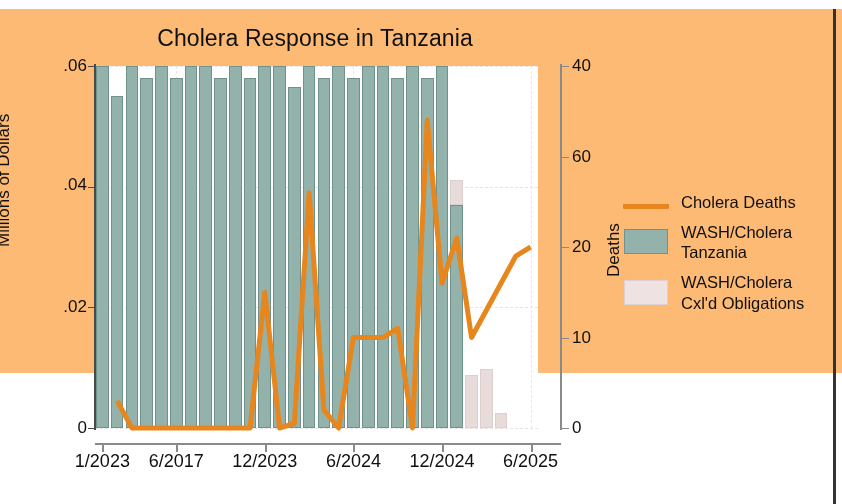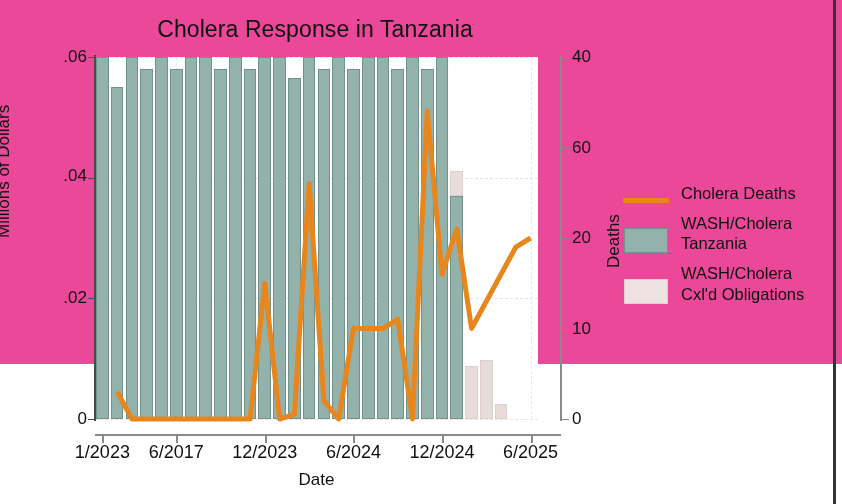"Cholera Response in Tanzania" #root { background: #ec4899 -> #fdba74; margin-top: none -> 9px }
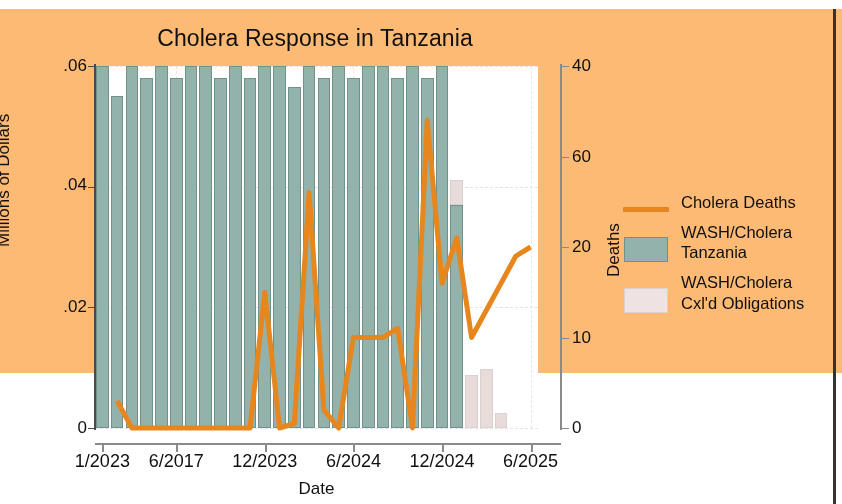"Cholera Deaths" .legend-row { align-items: flex-end -> center }
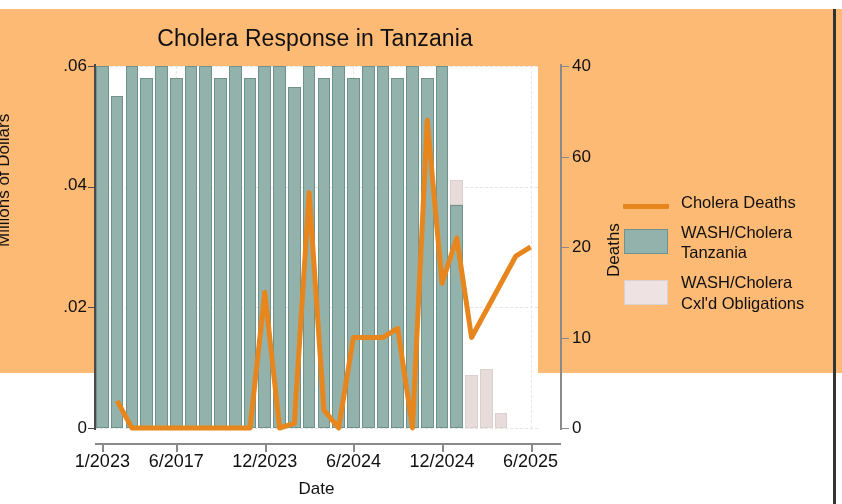"Date" div { html: <div>Date</div> -> none }
